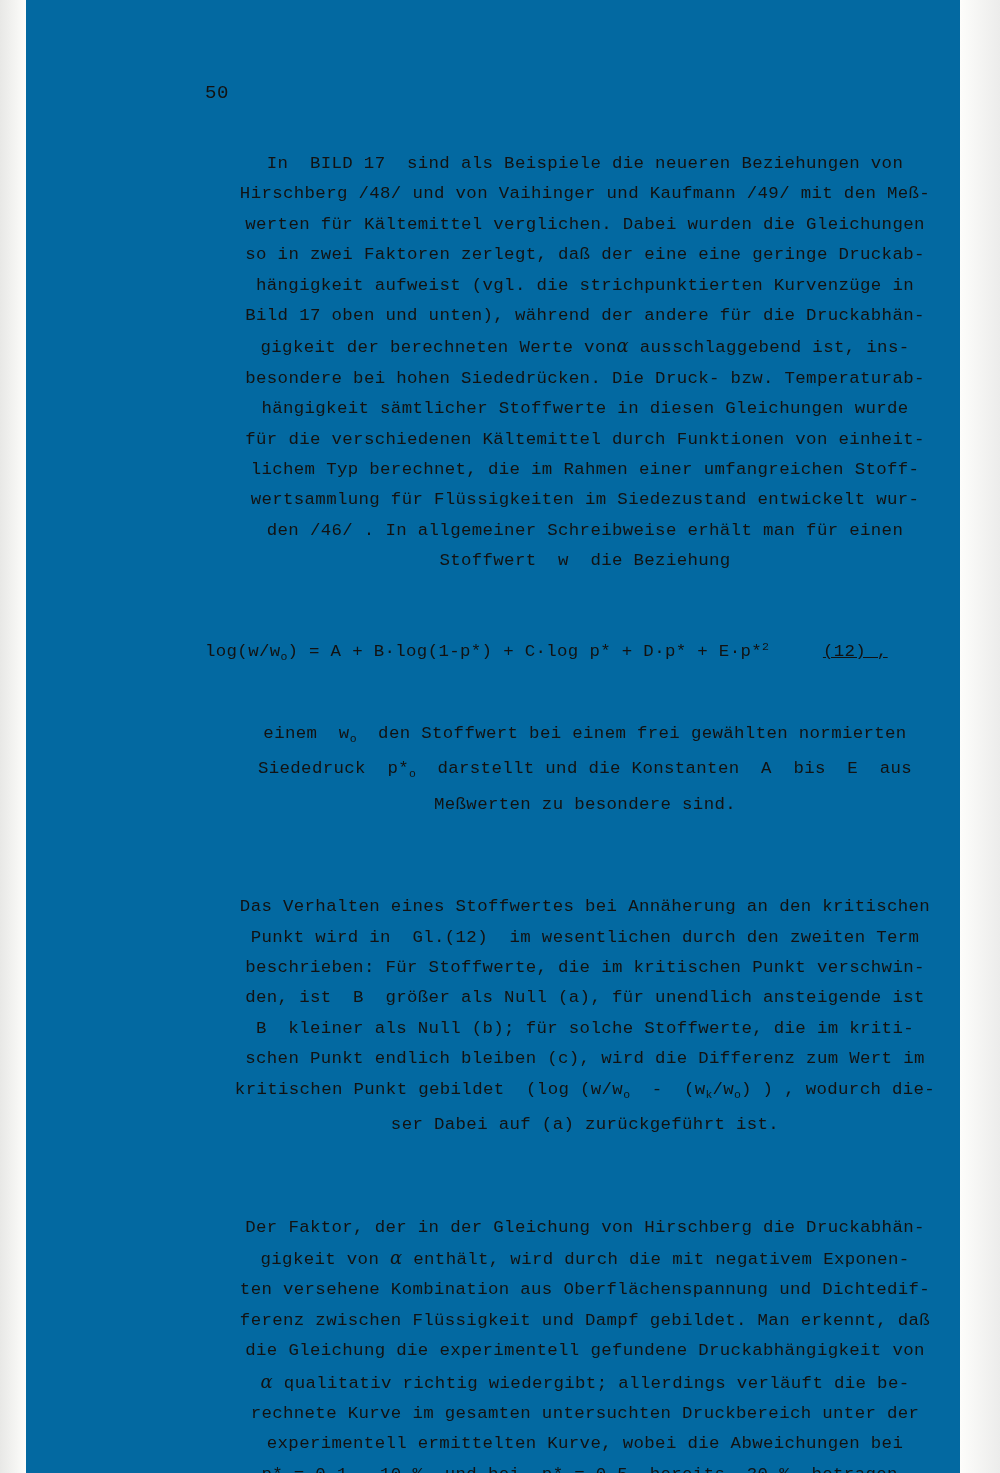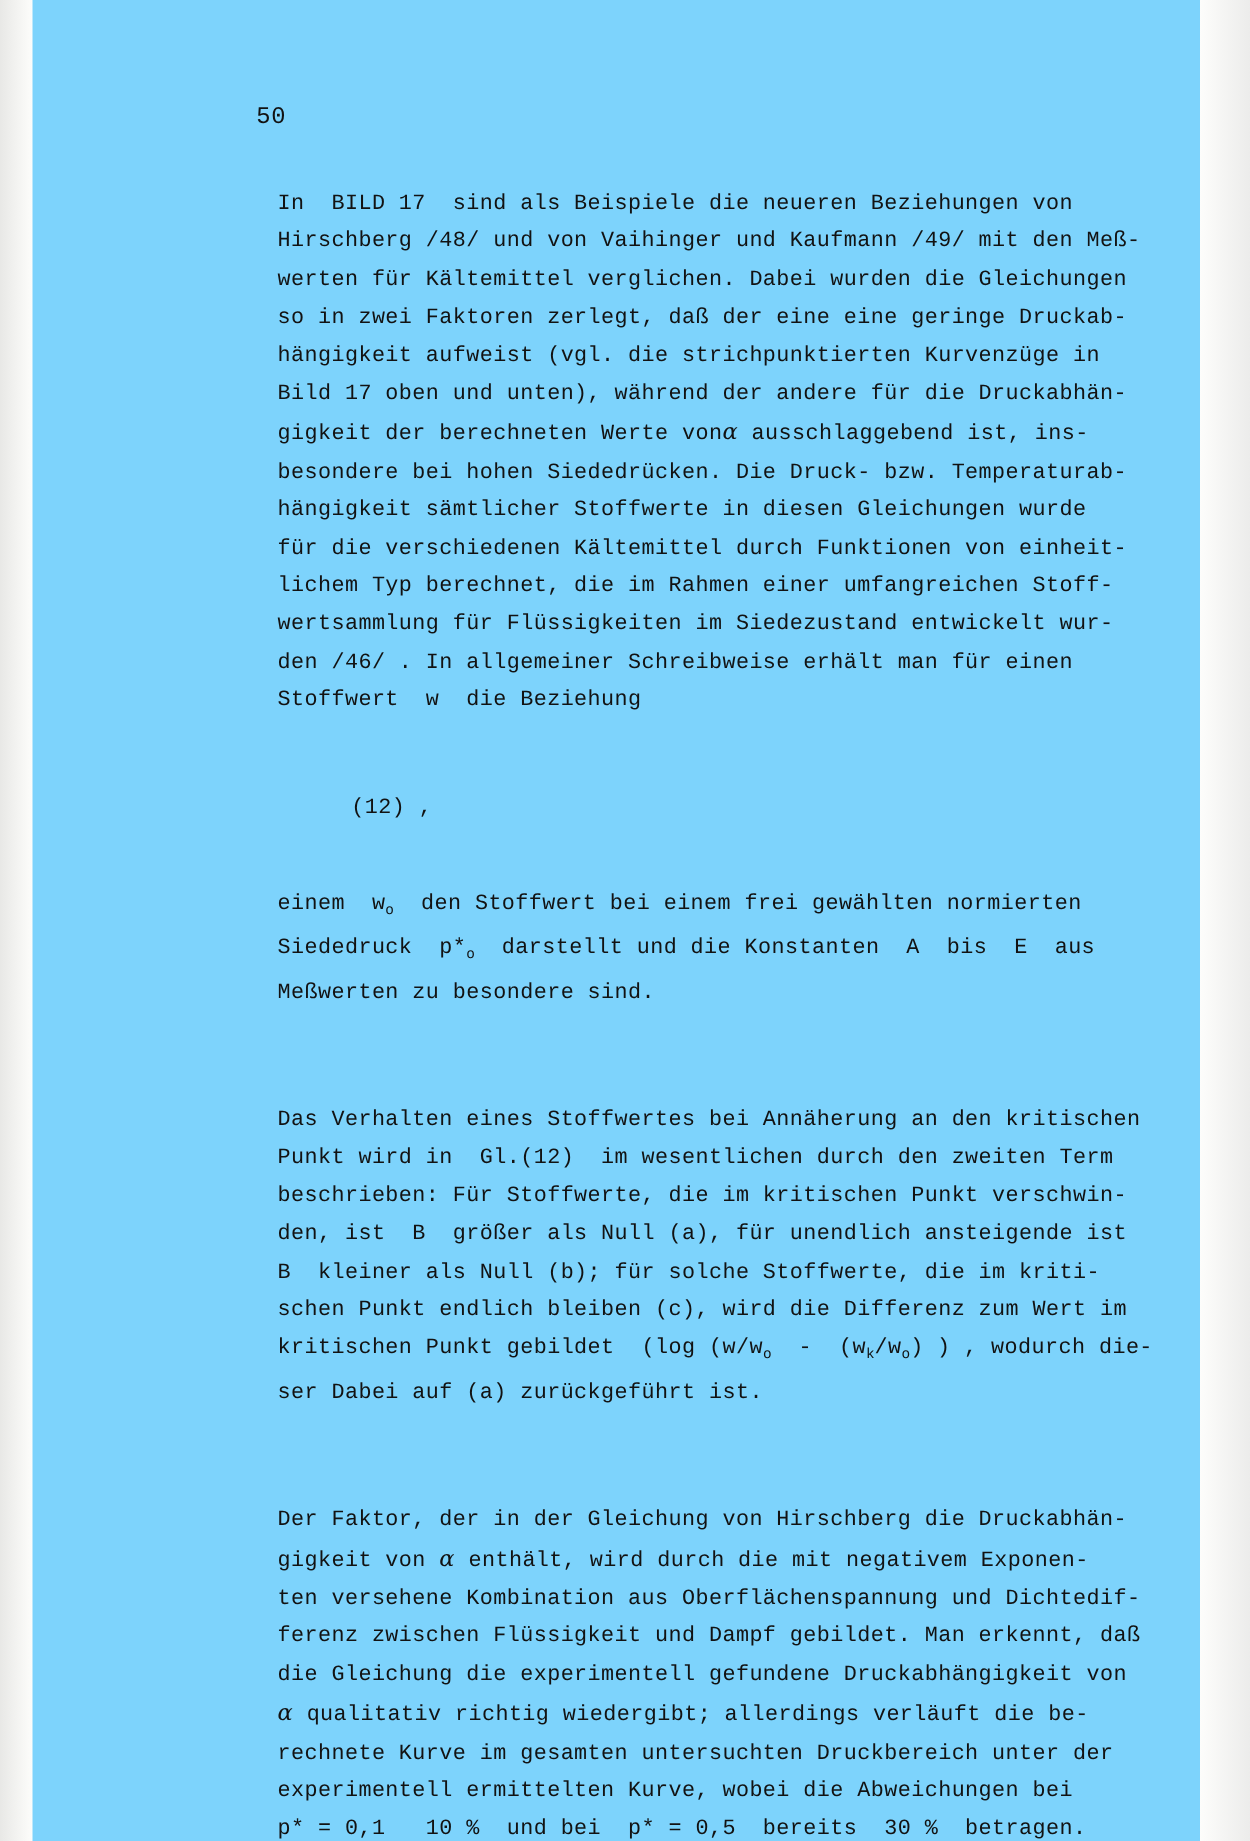"50" .page { background: #7dd3fc -> #0369a1; text-align: none -> center }
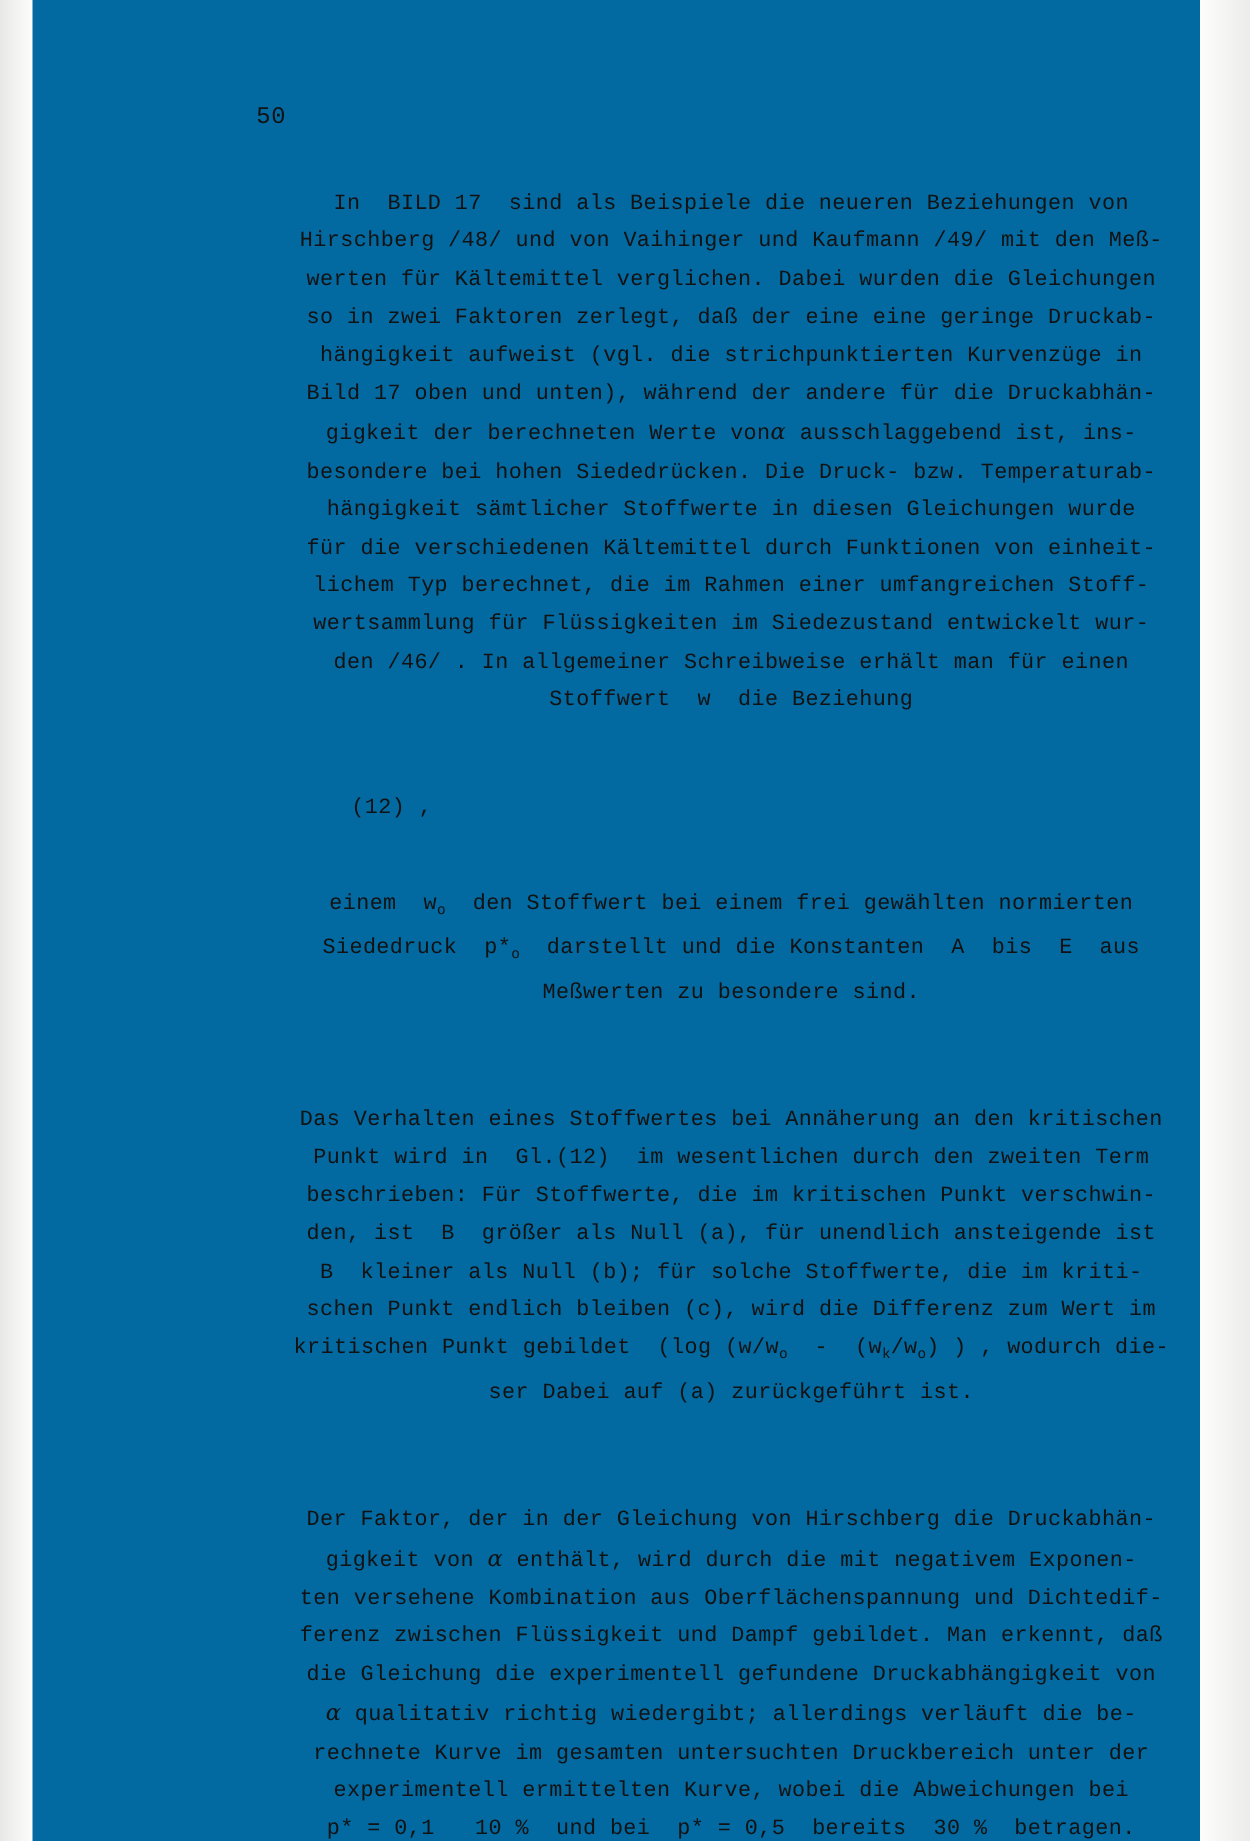"log(w/wo) = A + B·log(1-p*)" span.formula-main { html: none -> <span><span>log(w/w</span><sub>o</sub><span>) = A + B·log(1-p*) + C·log p* + D·p* + E·p*</span><sup>2</sup></span> }
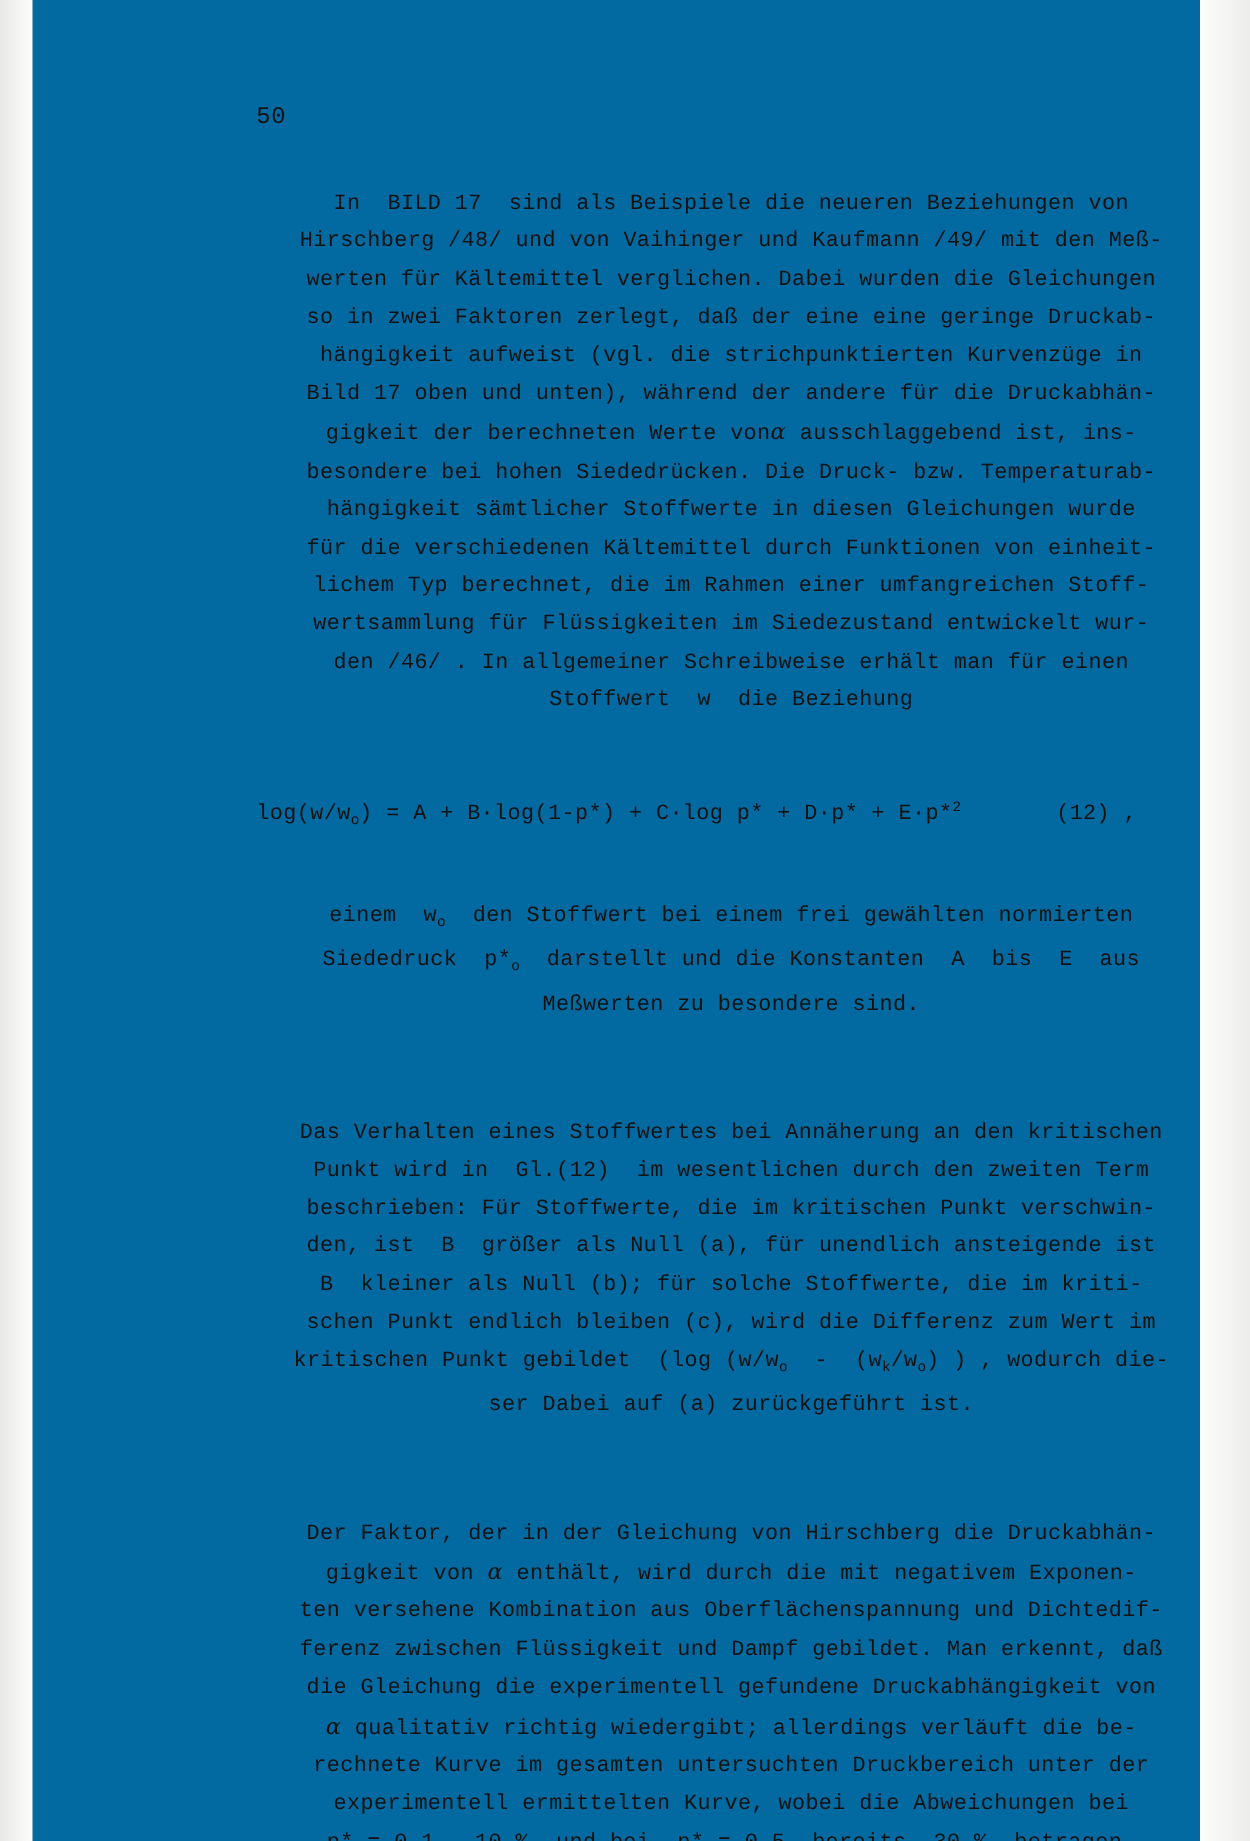"(12) ," .formula-tag { margin-left: 76px -> 54px; text-decoration: none -> underline }
